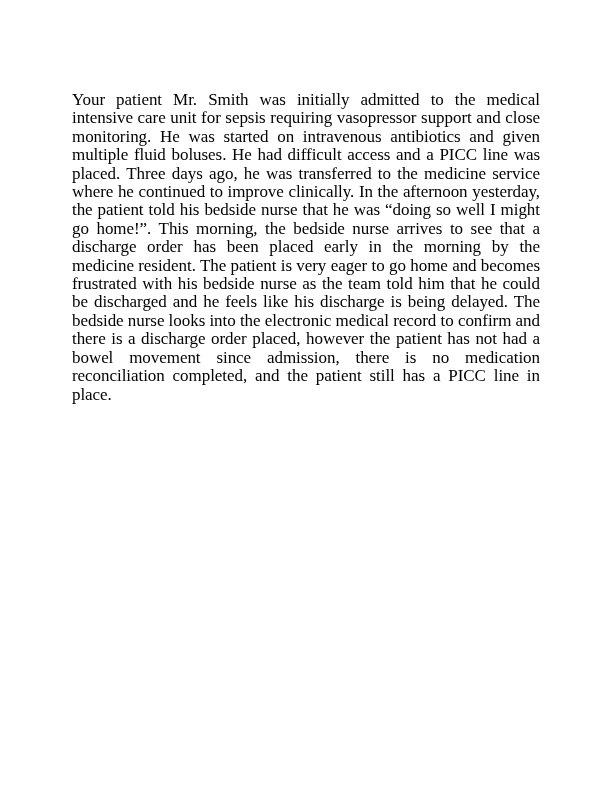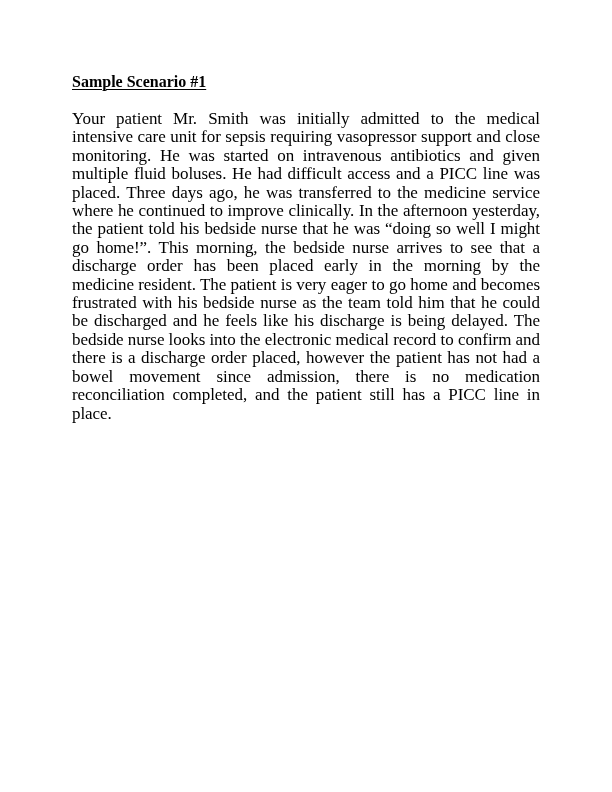"Sample Scenario #1" span.title-line { html: <span>Sample Scenario #1</span> -> none }
